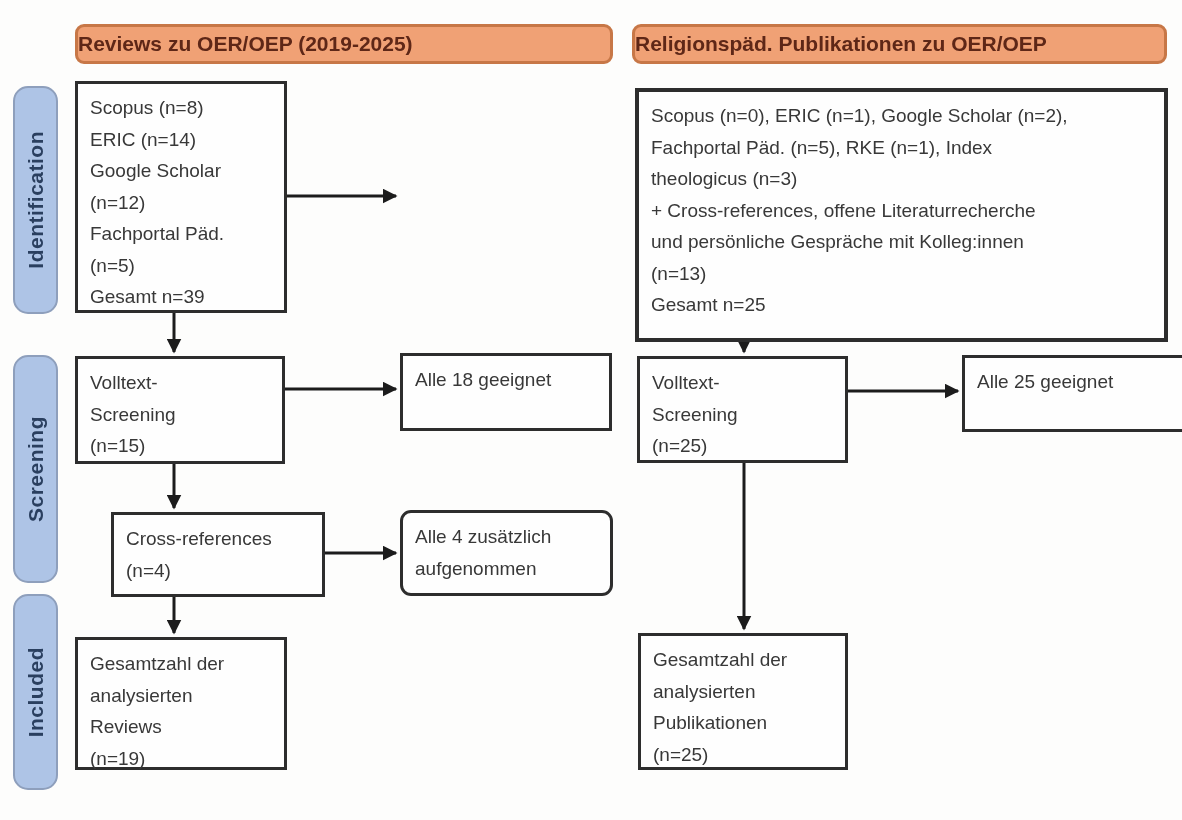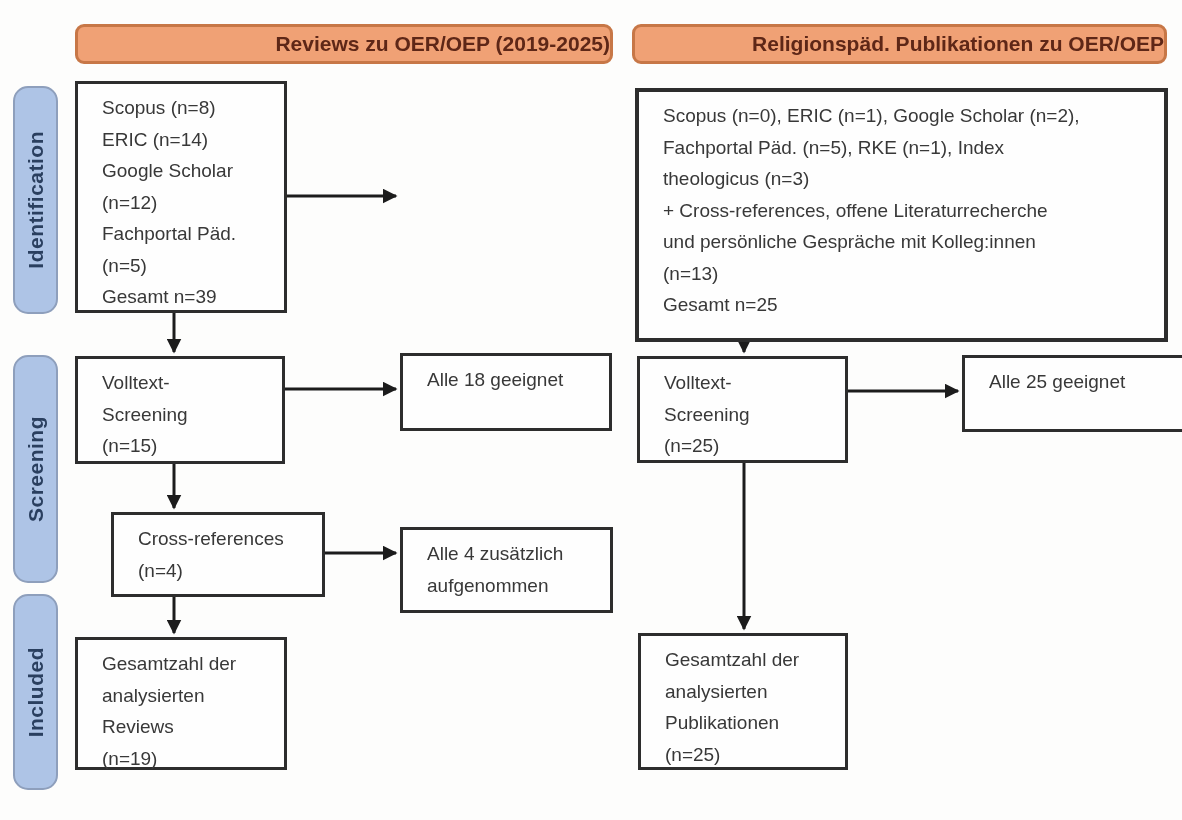"Reviews zu OER/OEP (2019-2025)" .hdr { justify-content: flex-end -> flex-start }
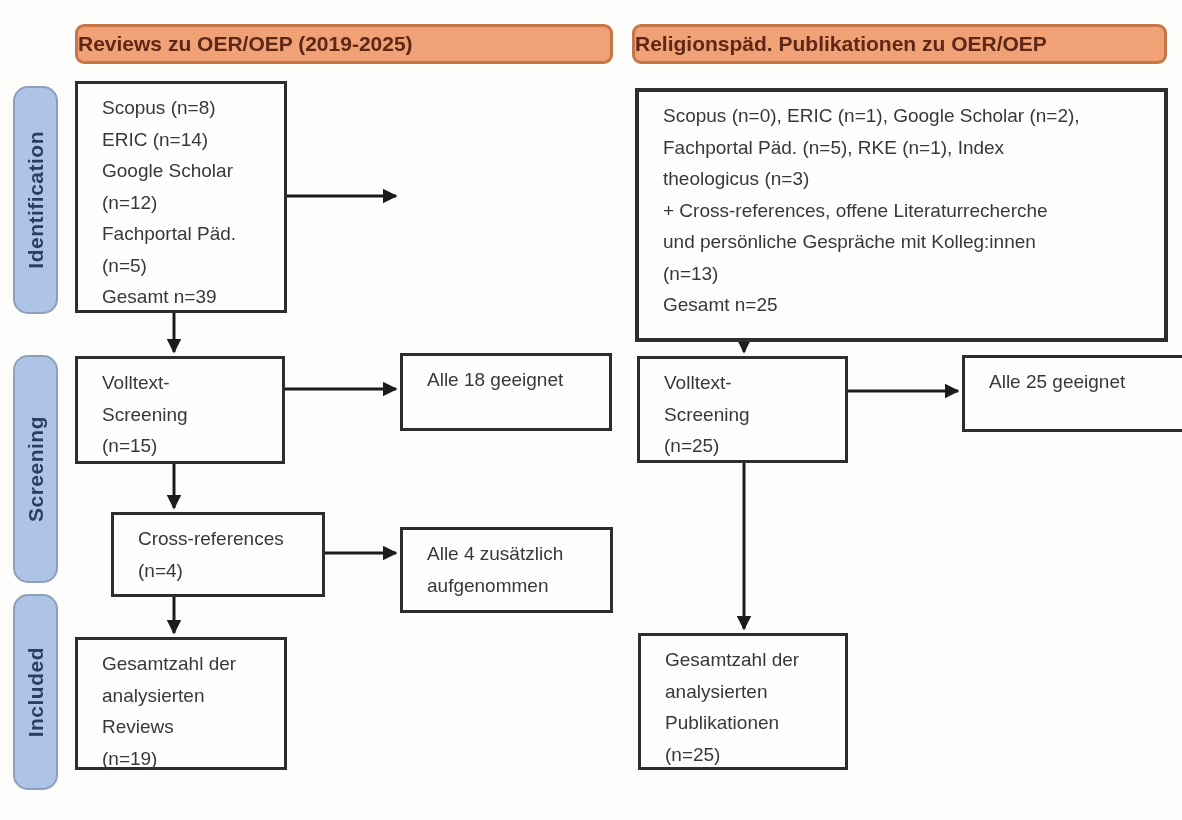"Scopus (n=8)" .box-text { padding: 8px 24px -> 8px 12px }
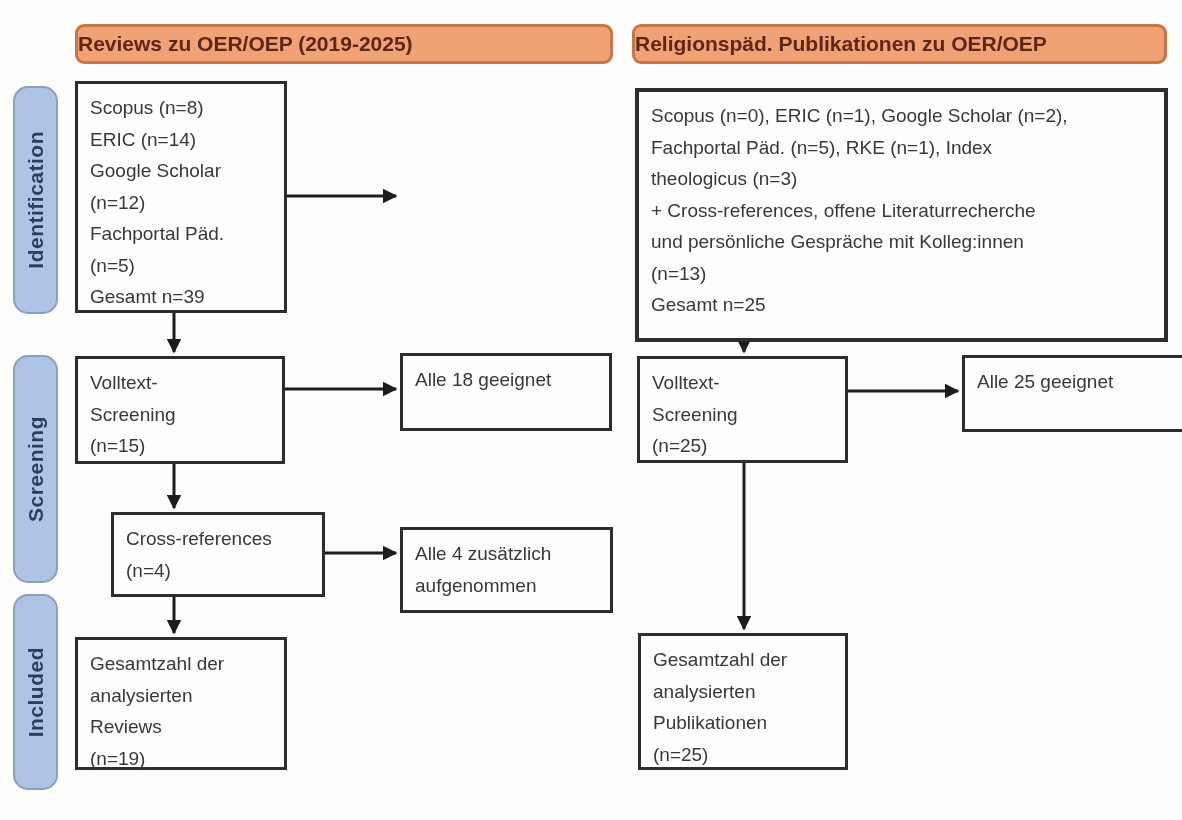"Alle 4 zusätzlich" div.box { border-radius: none -> 11px; top: 527px -> 510px }
